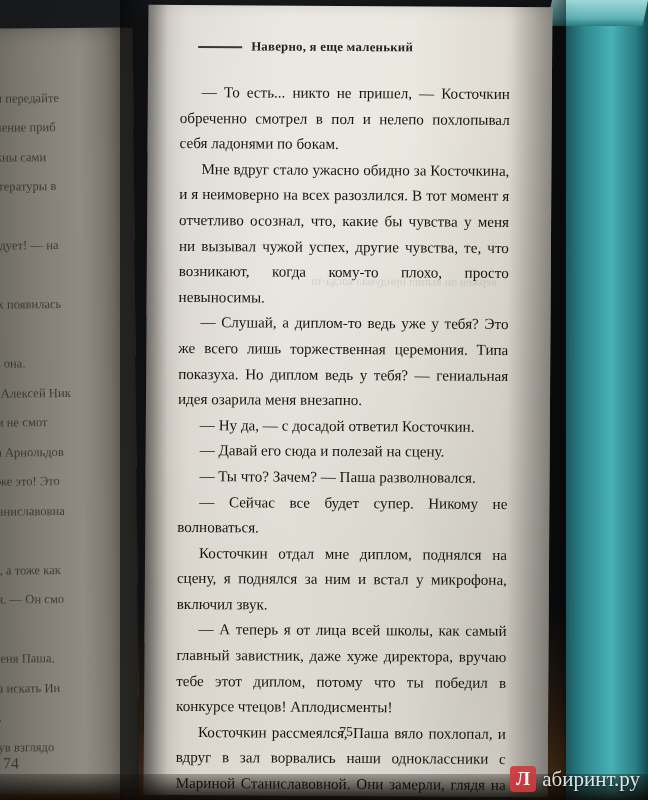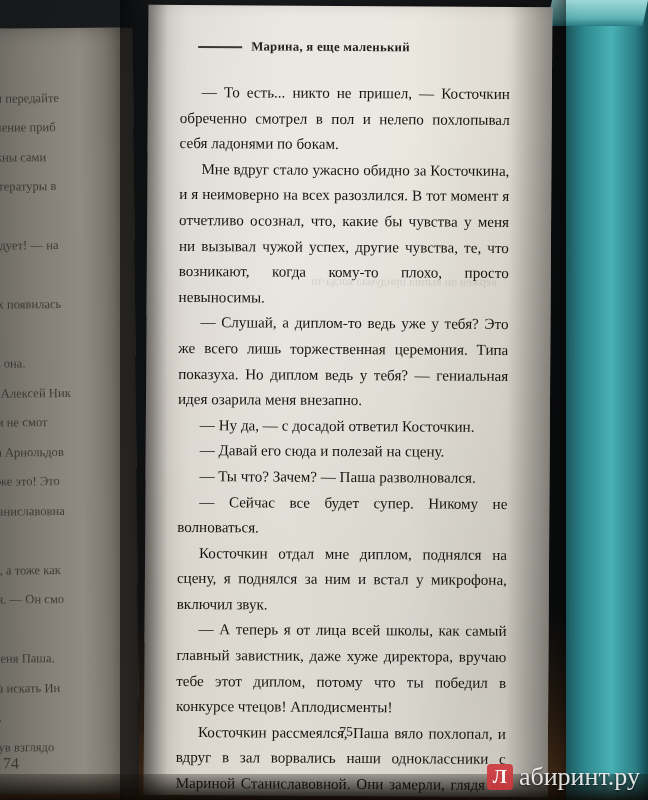"Марина, я еще маленький" div.rh-text { text: Марина -> Наверно }
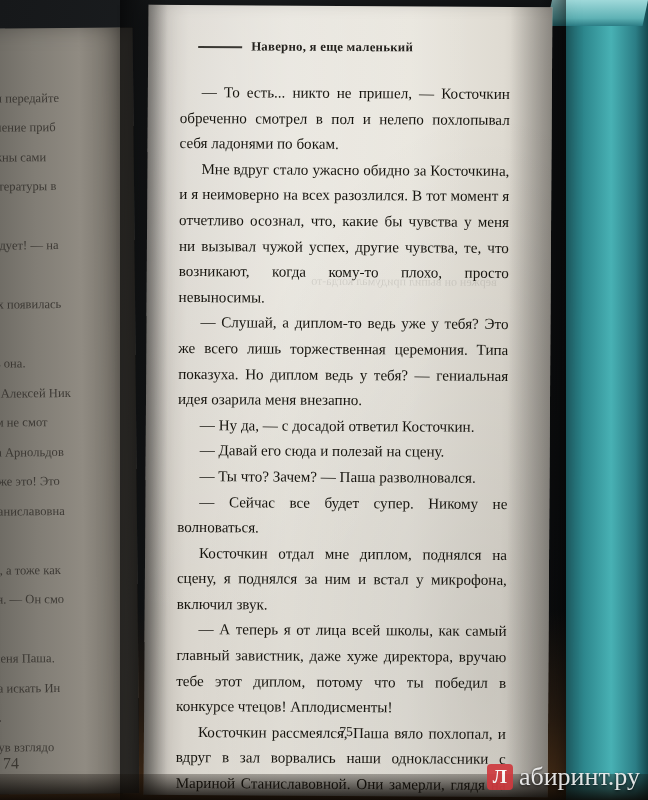"абиринт.ру" .watermark .wm-text { font-size: 26px -> 21px }
